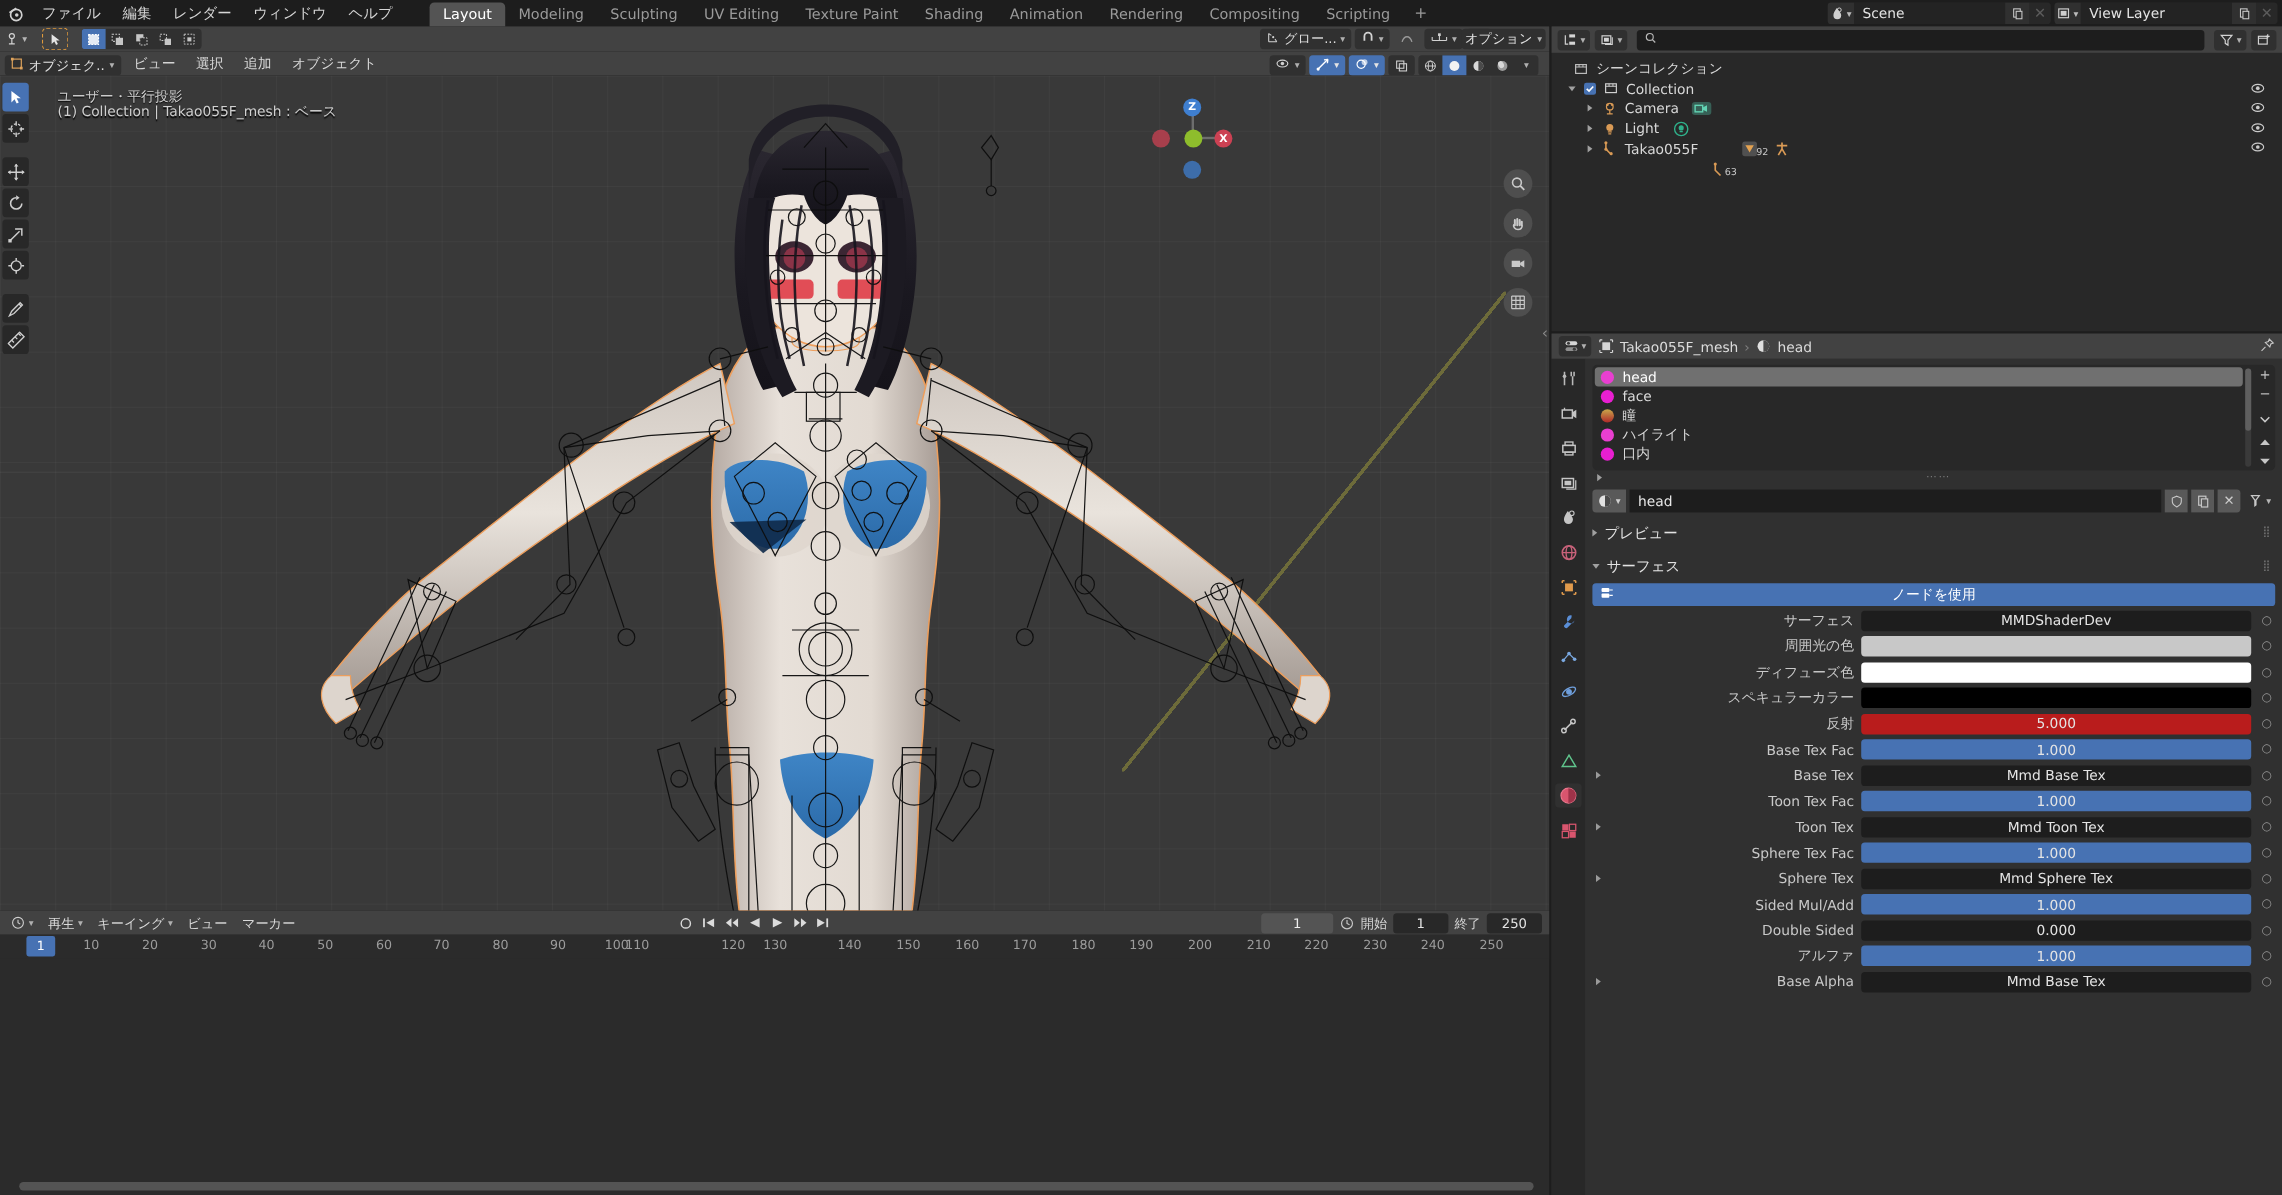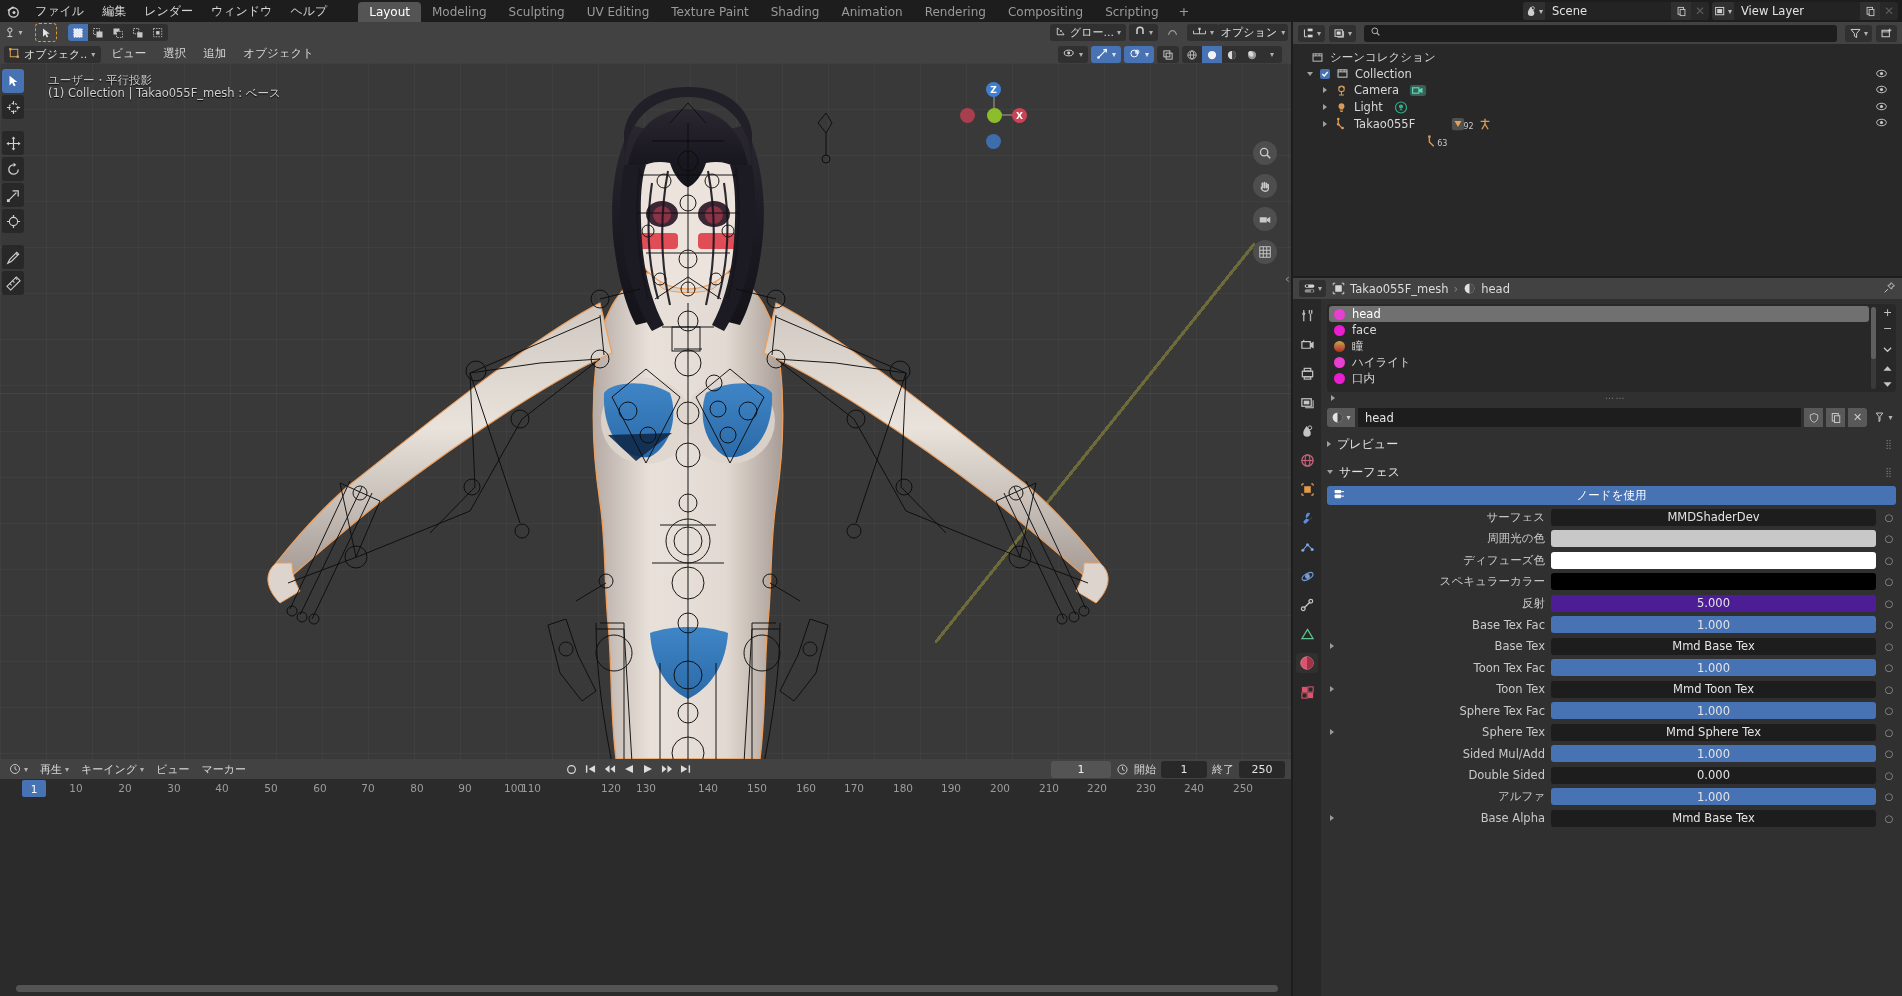"5.000" .pfield.grey { background: #4c1d95 -> #b91c1c }
